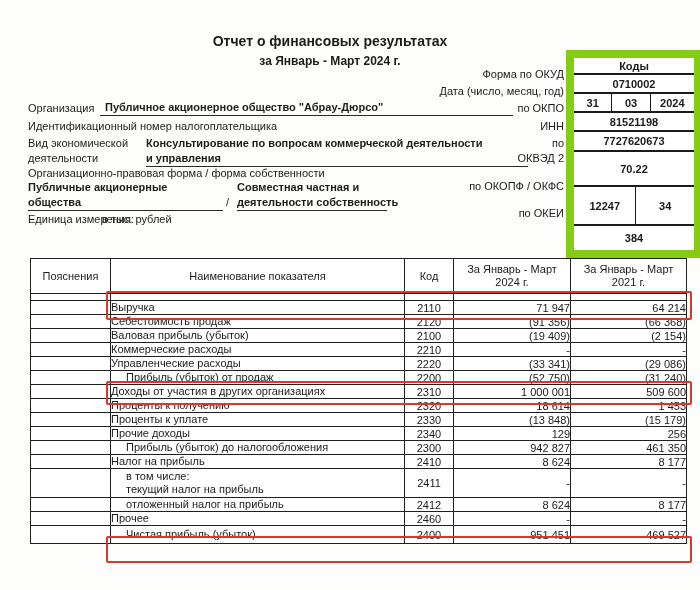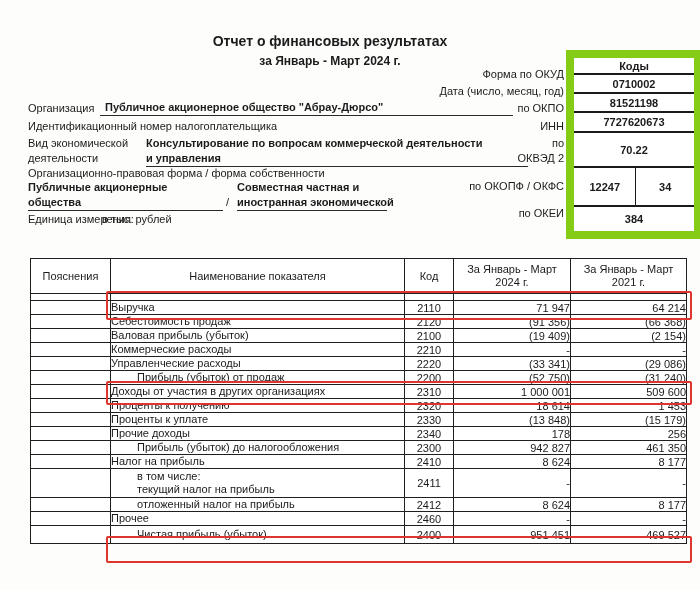"31" div.crow { html: none -> <div> <div>31</div> <div>03</div> <div>2024</div> </div> }
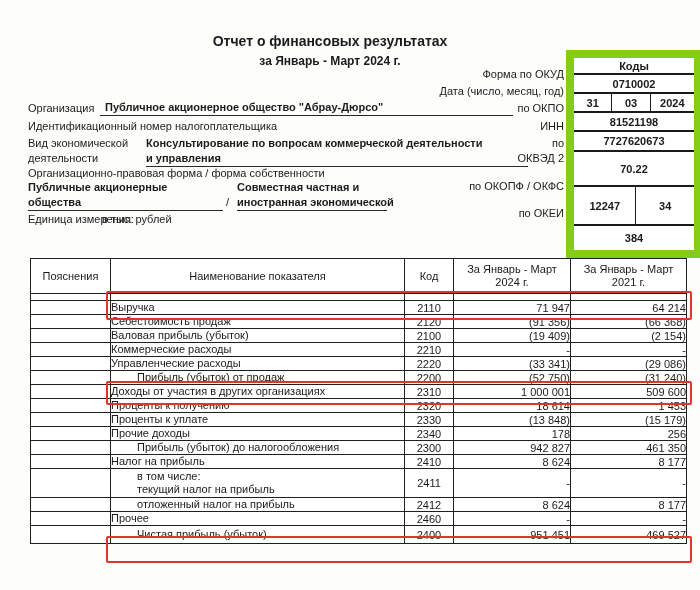"иностранная экономической" div { text: иностранная экономической -> деятельности собственность }
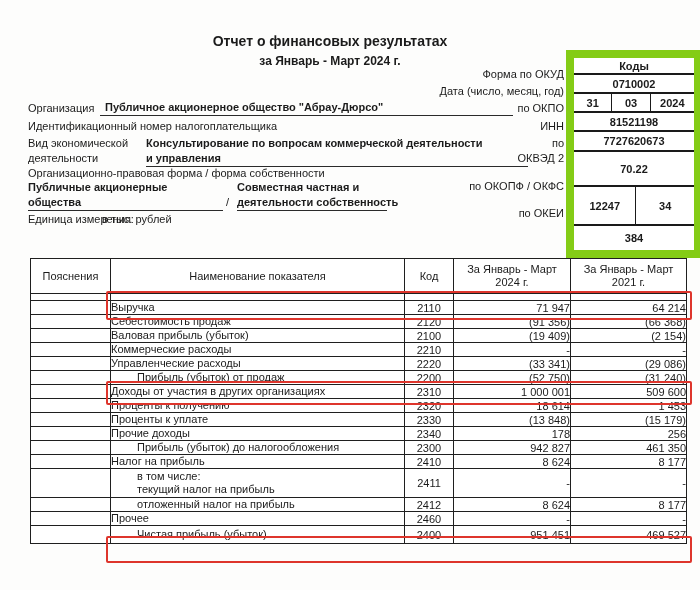"Прибыль (убыток) от продаж" td.c-name.indent { padding-left: 26px -> 15px }
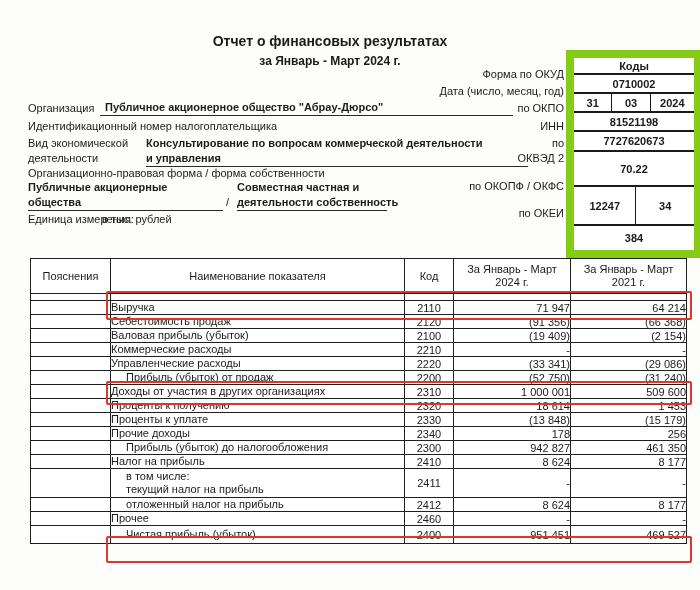"178" td.c-val { text: 178 -> 129 }
